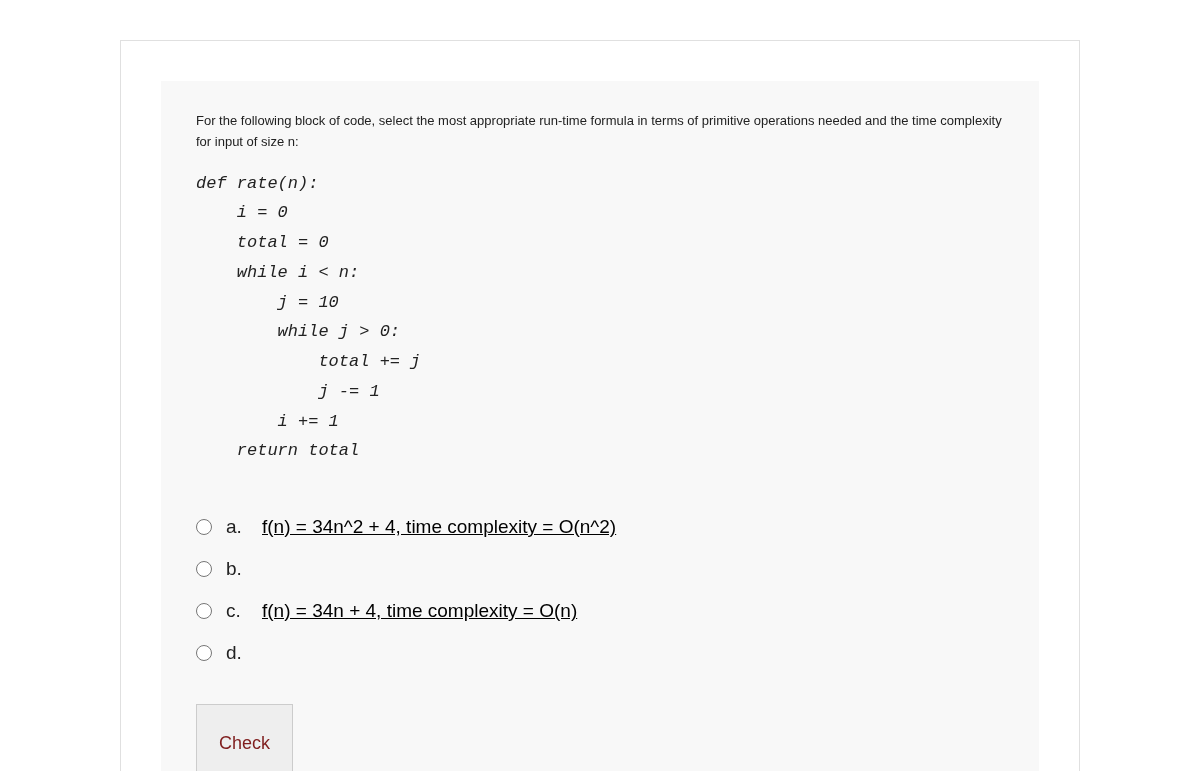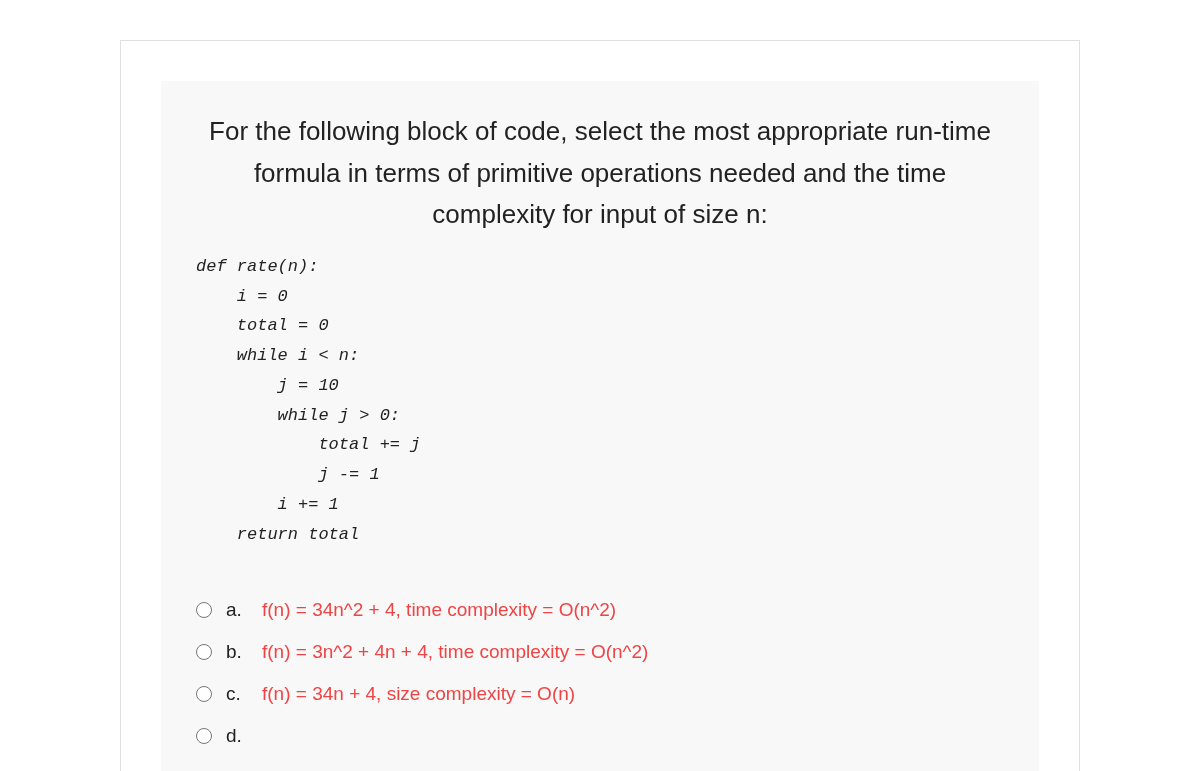"For the following block of" .question-text { font-size: 26px -> 13px; text-align: center -> none }
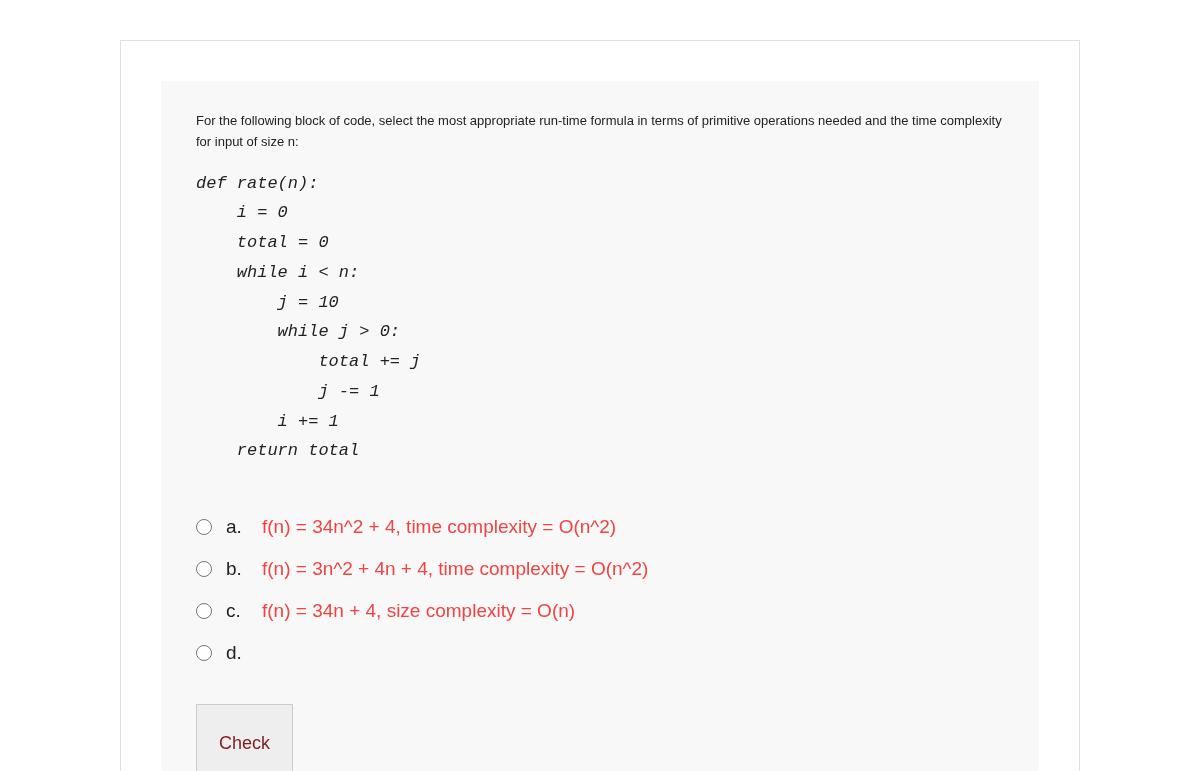"f(n) = 34n^2 + 4," .option-text { color: #ef4444 -> #000000; text-decoration: none -> underline }
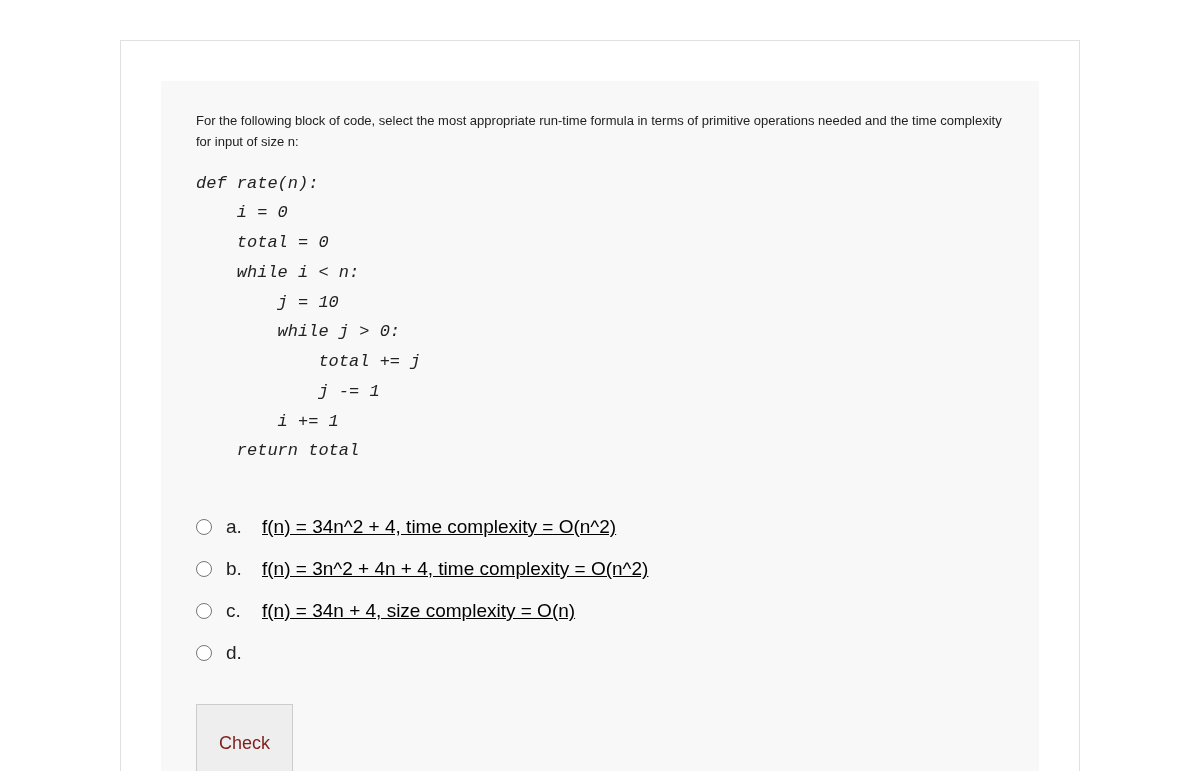"f(n) = 3n^2 + 4n" span.option-text { html: <span>f(n) = 3n^2 + 4n + 4, time complexity = O(n^2)</span> -> none }
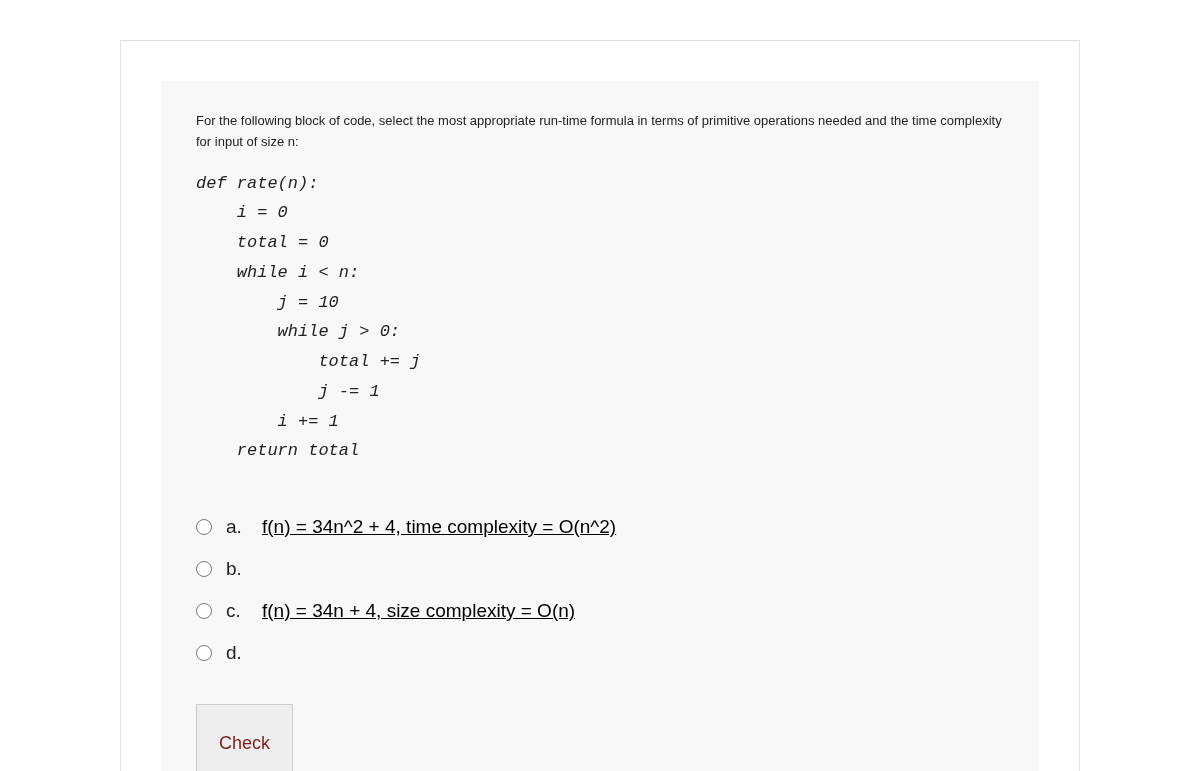"f(n) = 34n + 4," span.option-text { text: size -> time }
